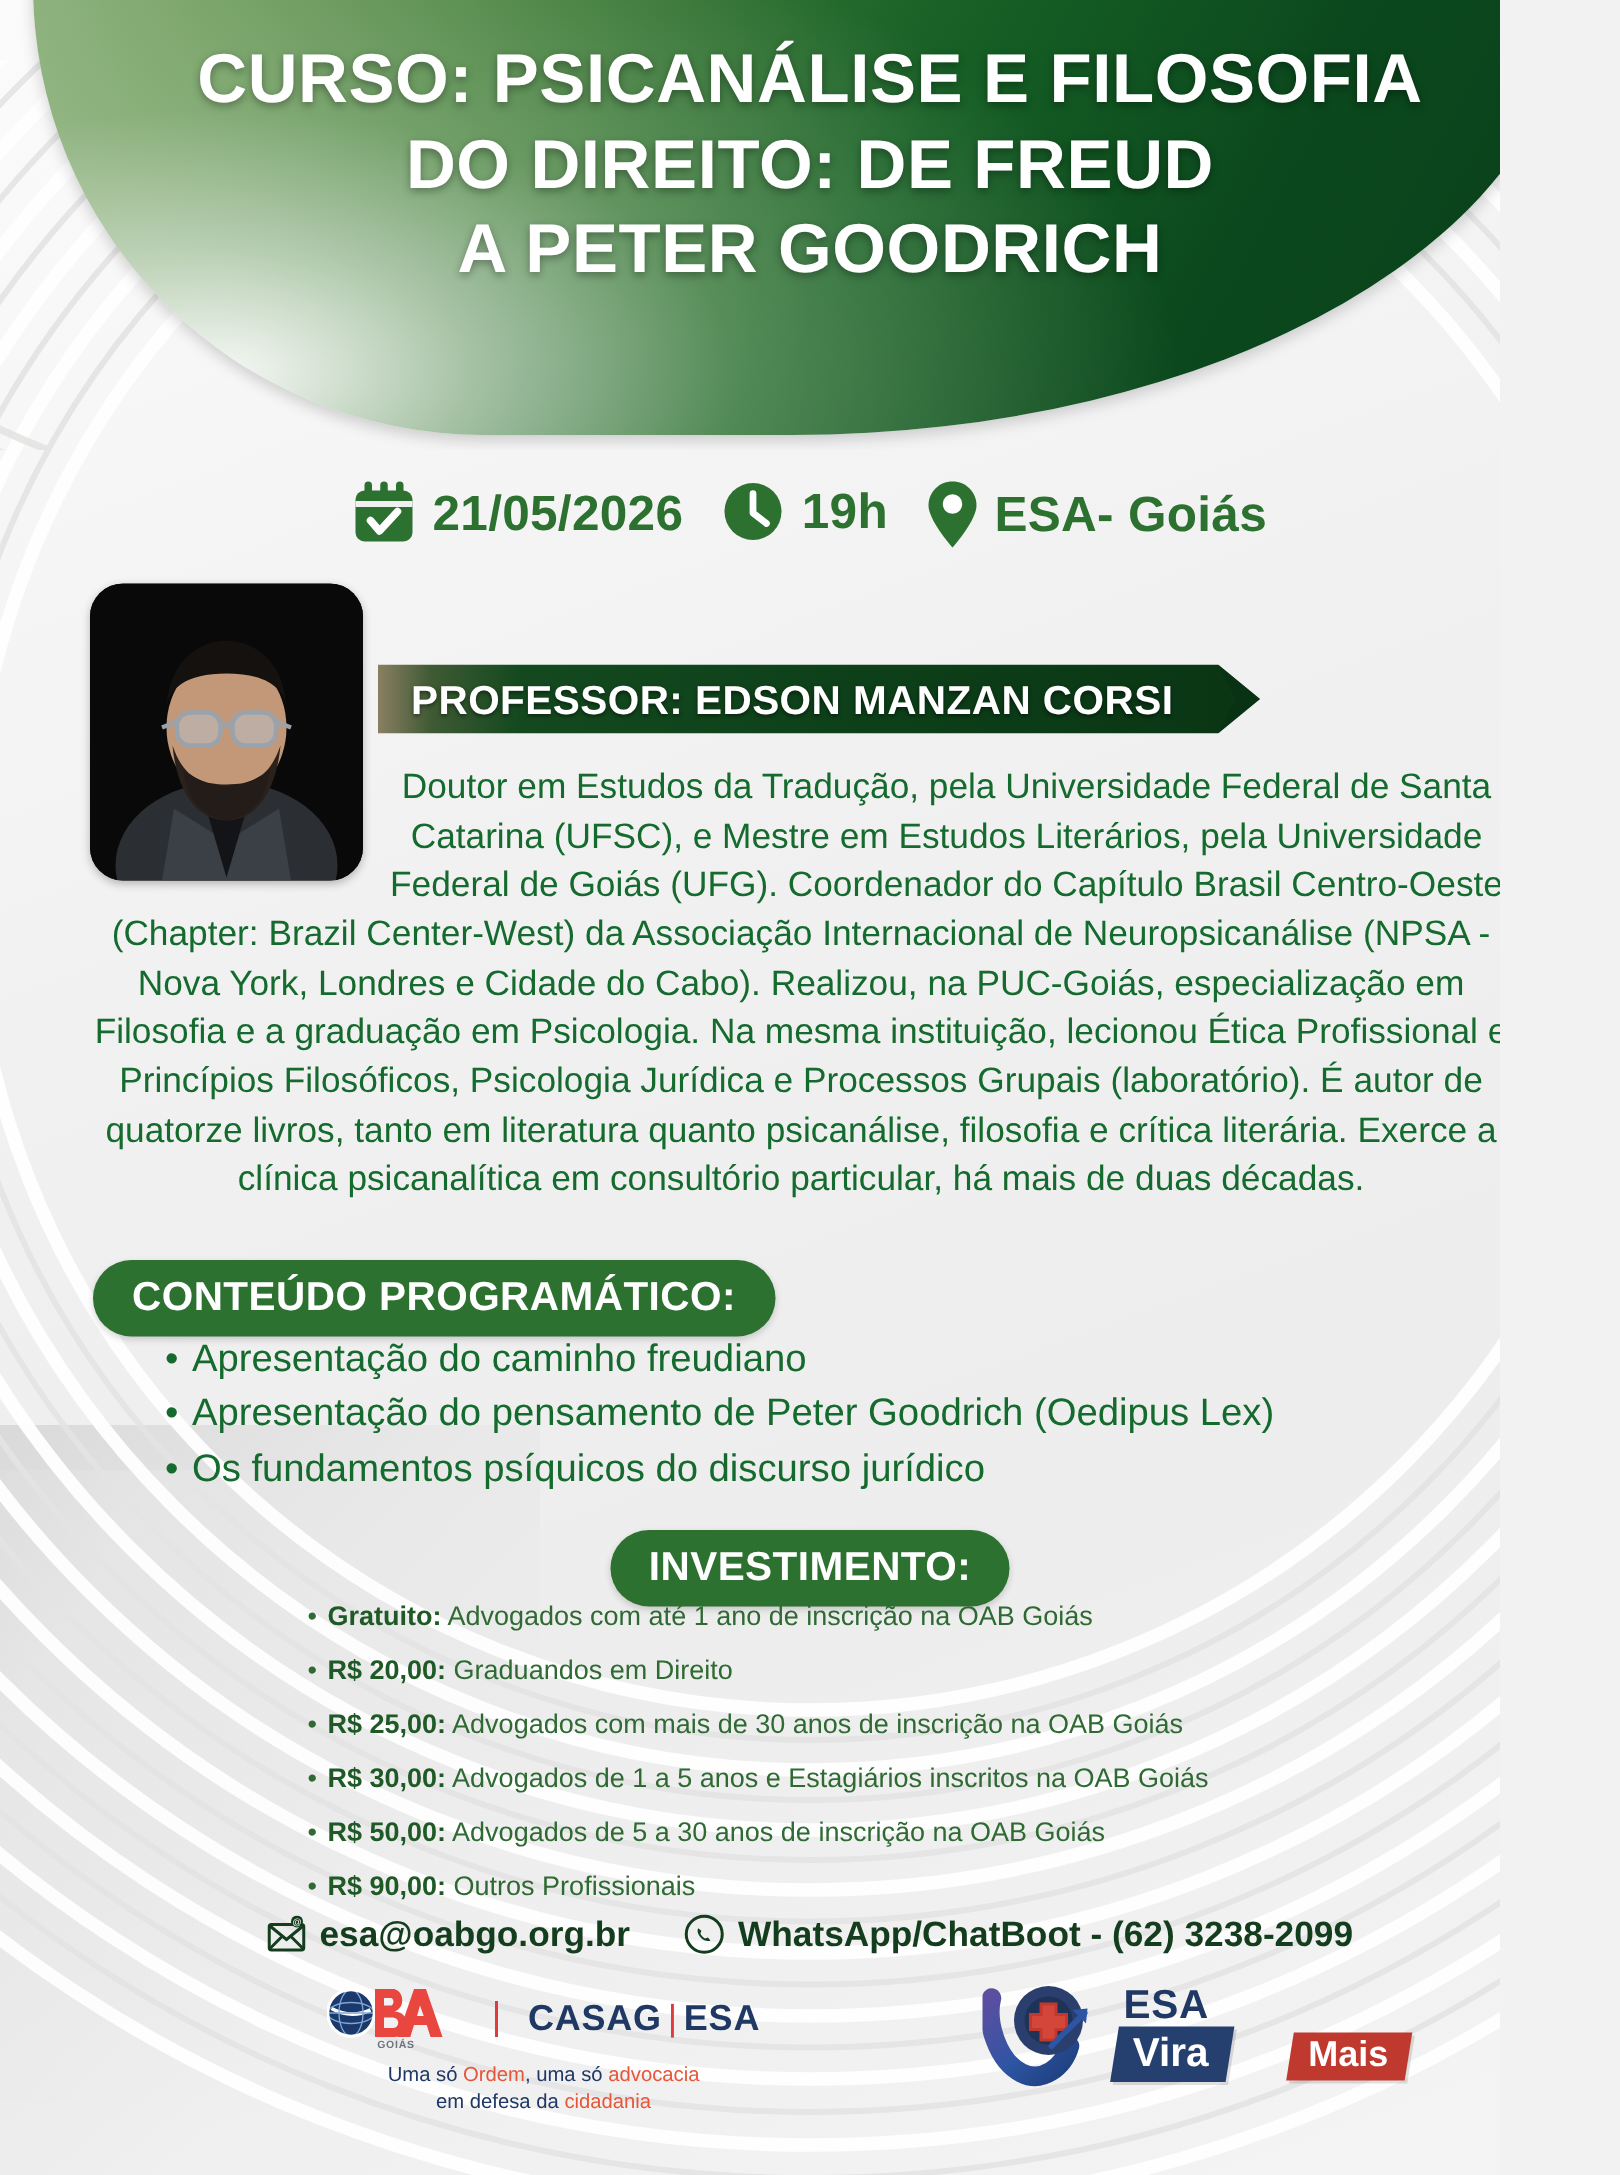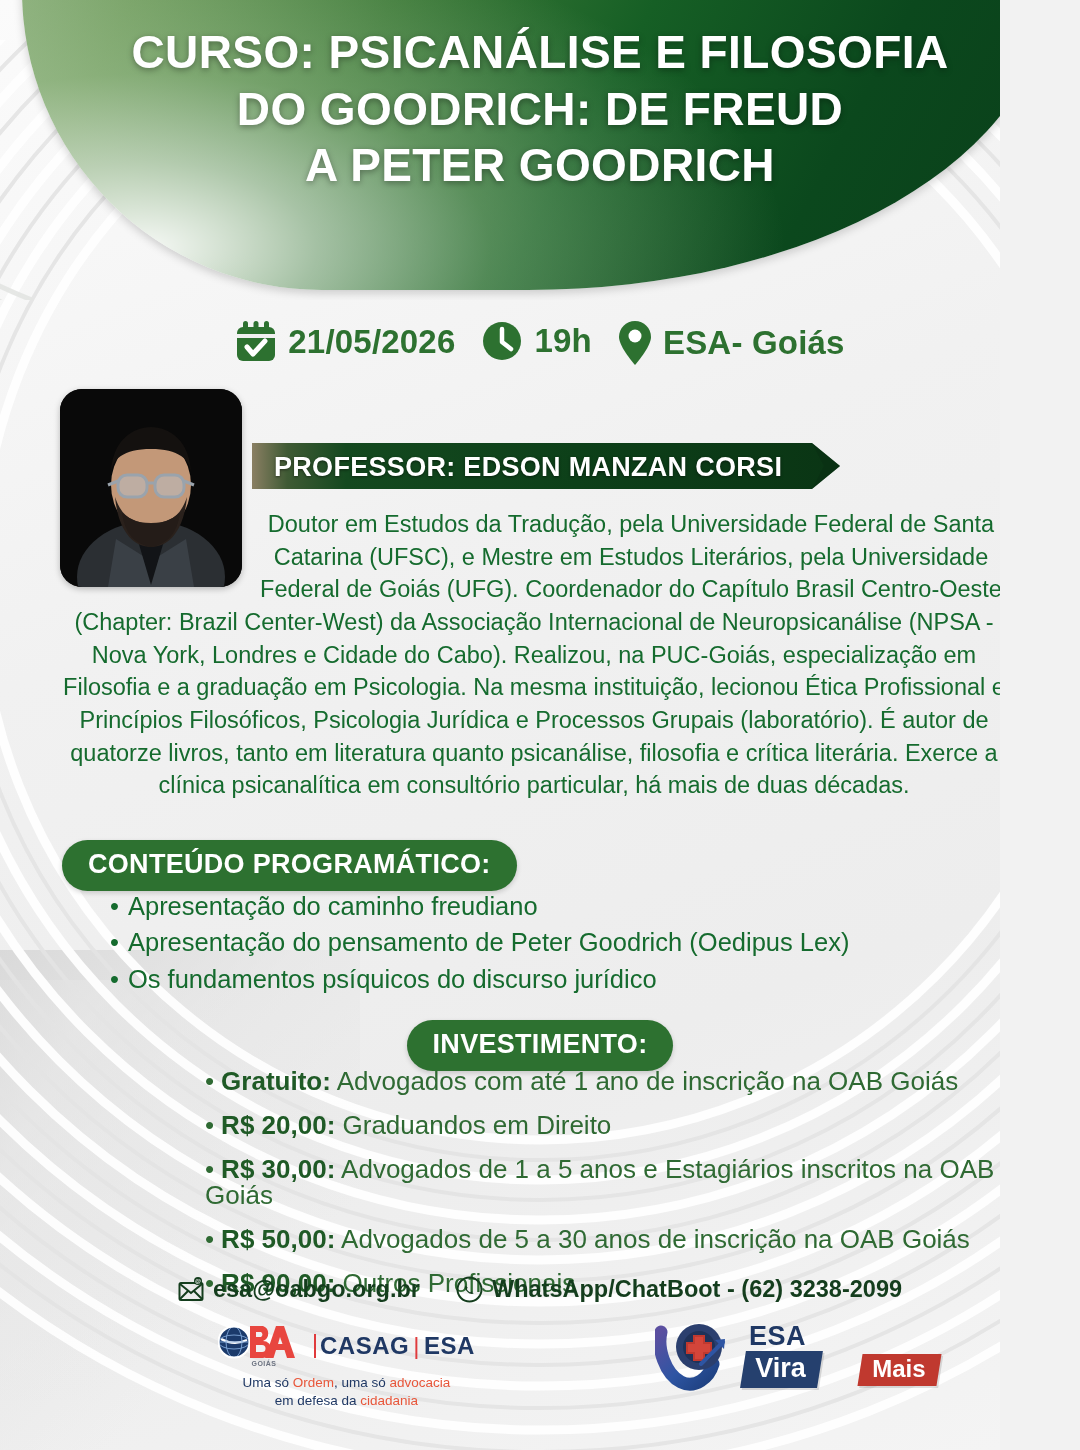"DO GOODRICH: DE FREUD" div { text: GOODRICH -> DIREITO }
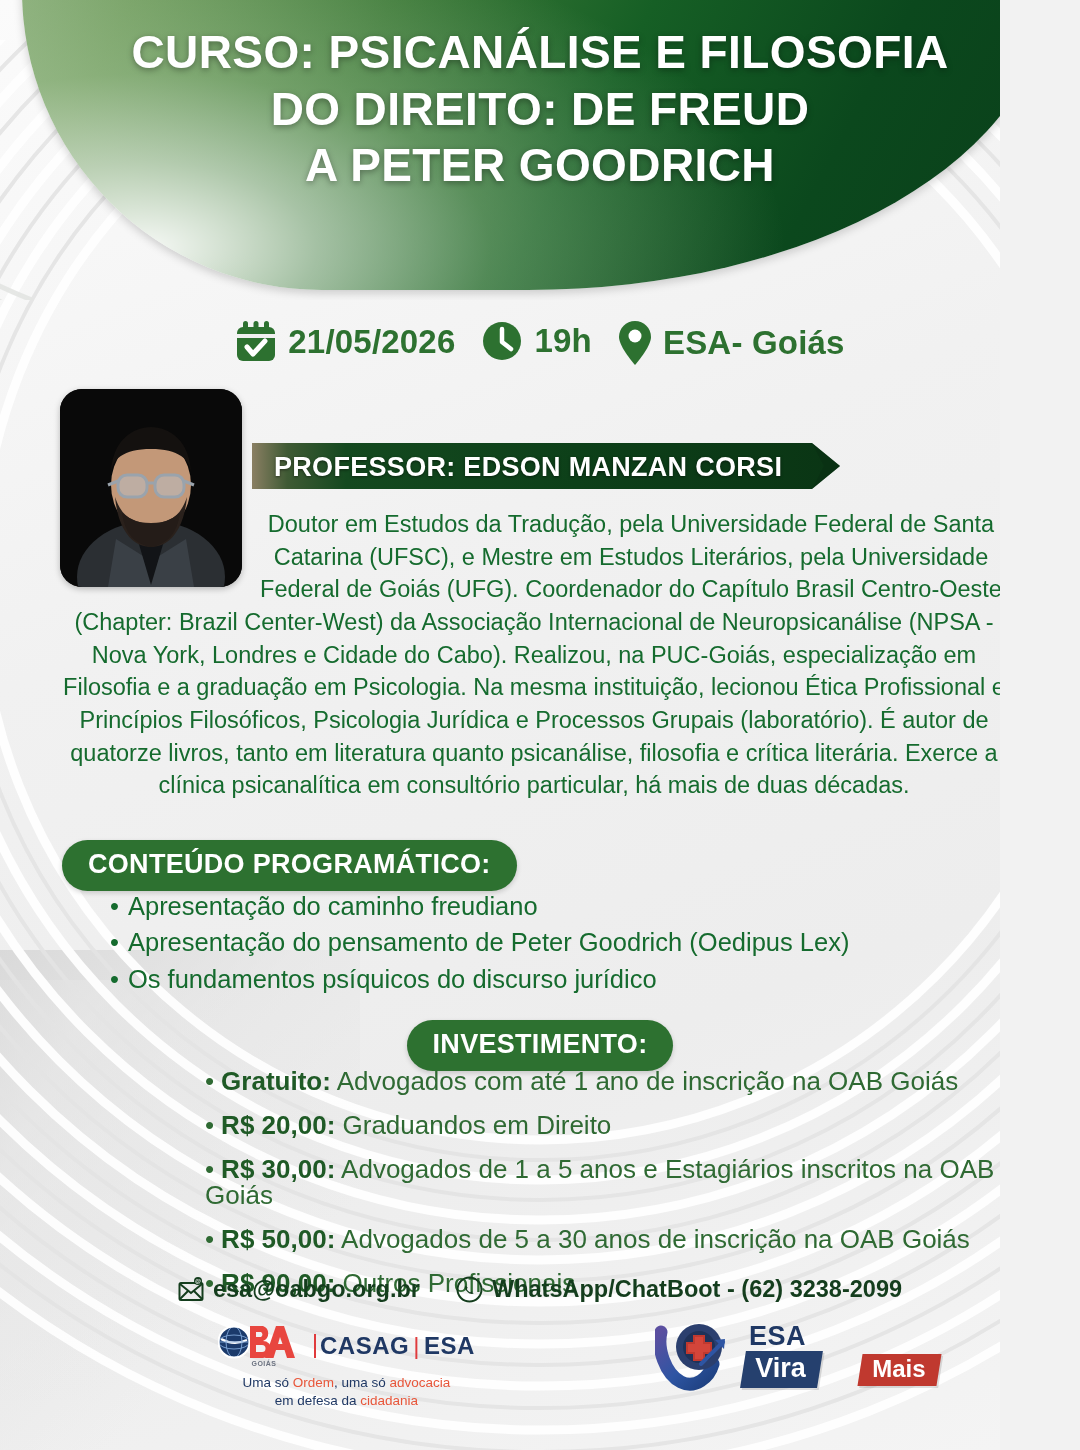"Gratuito: Advogados com até 1" .invest-list { font-size: 26px -> 18px }
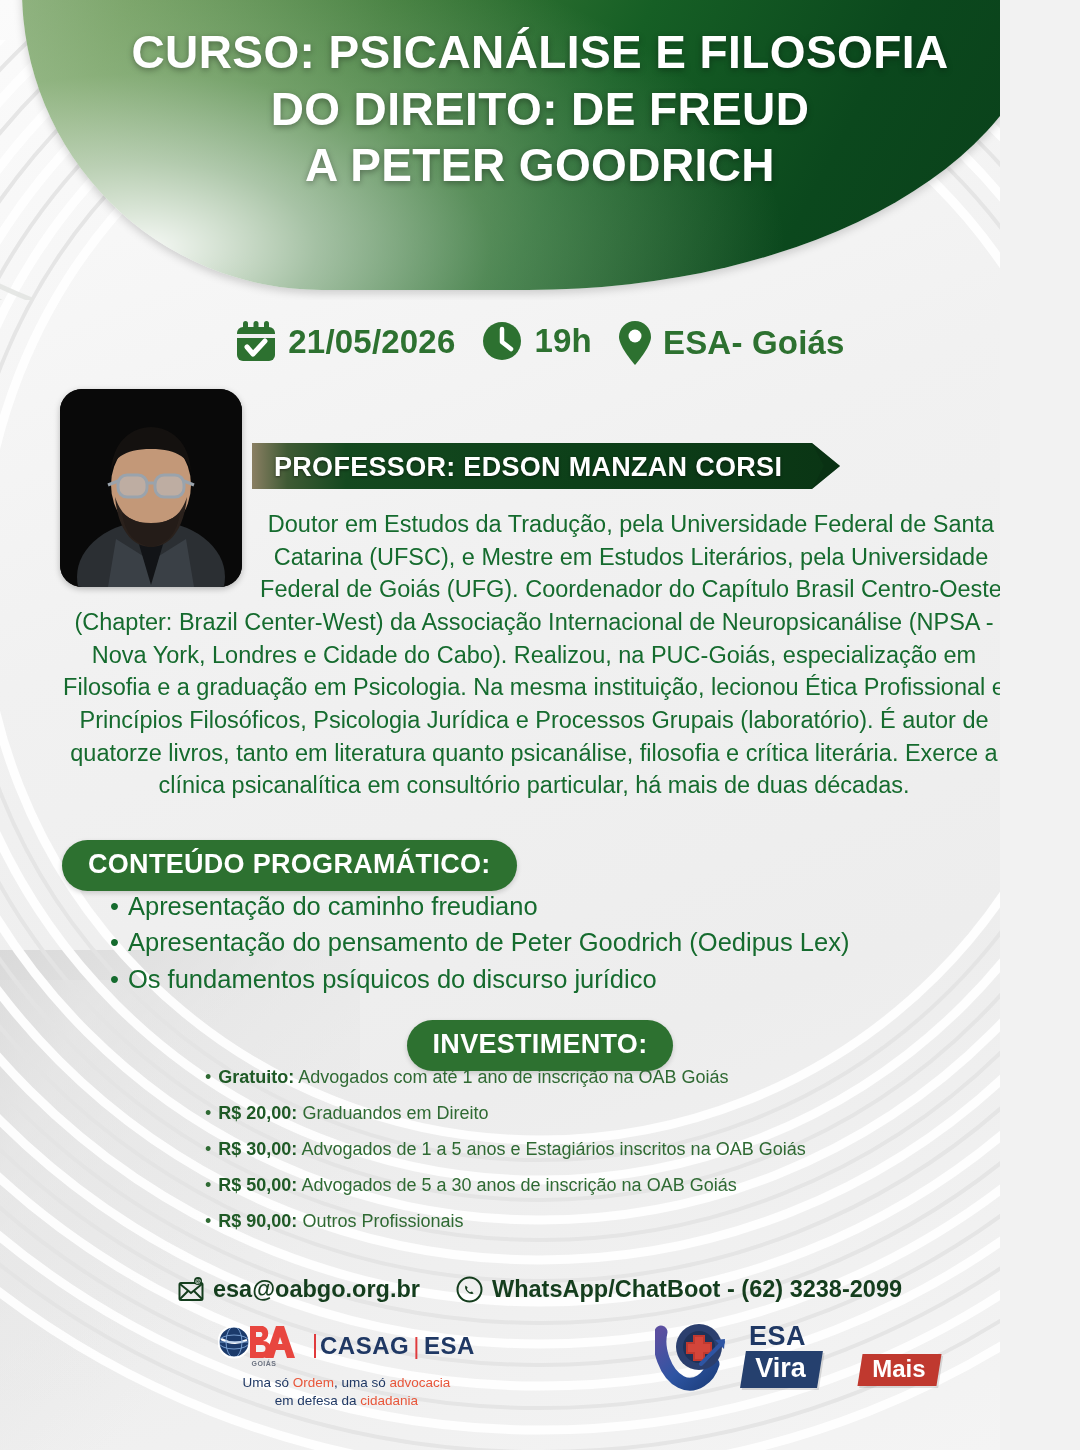"R$ 25,00: Advogados com mais" li { html: none -> <li><b>R$ 25,00:</b> <span>Advogados com mais de 30 anos de inscrição na OAB Goiás</span></li> }
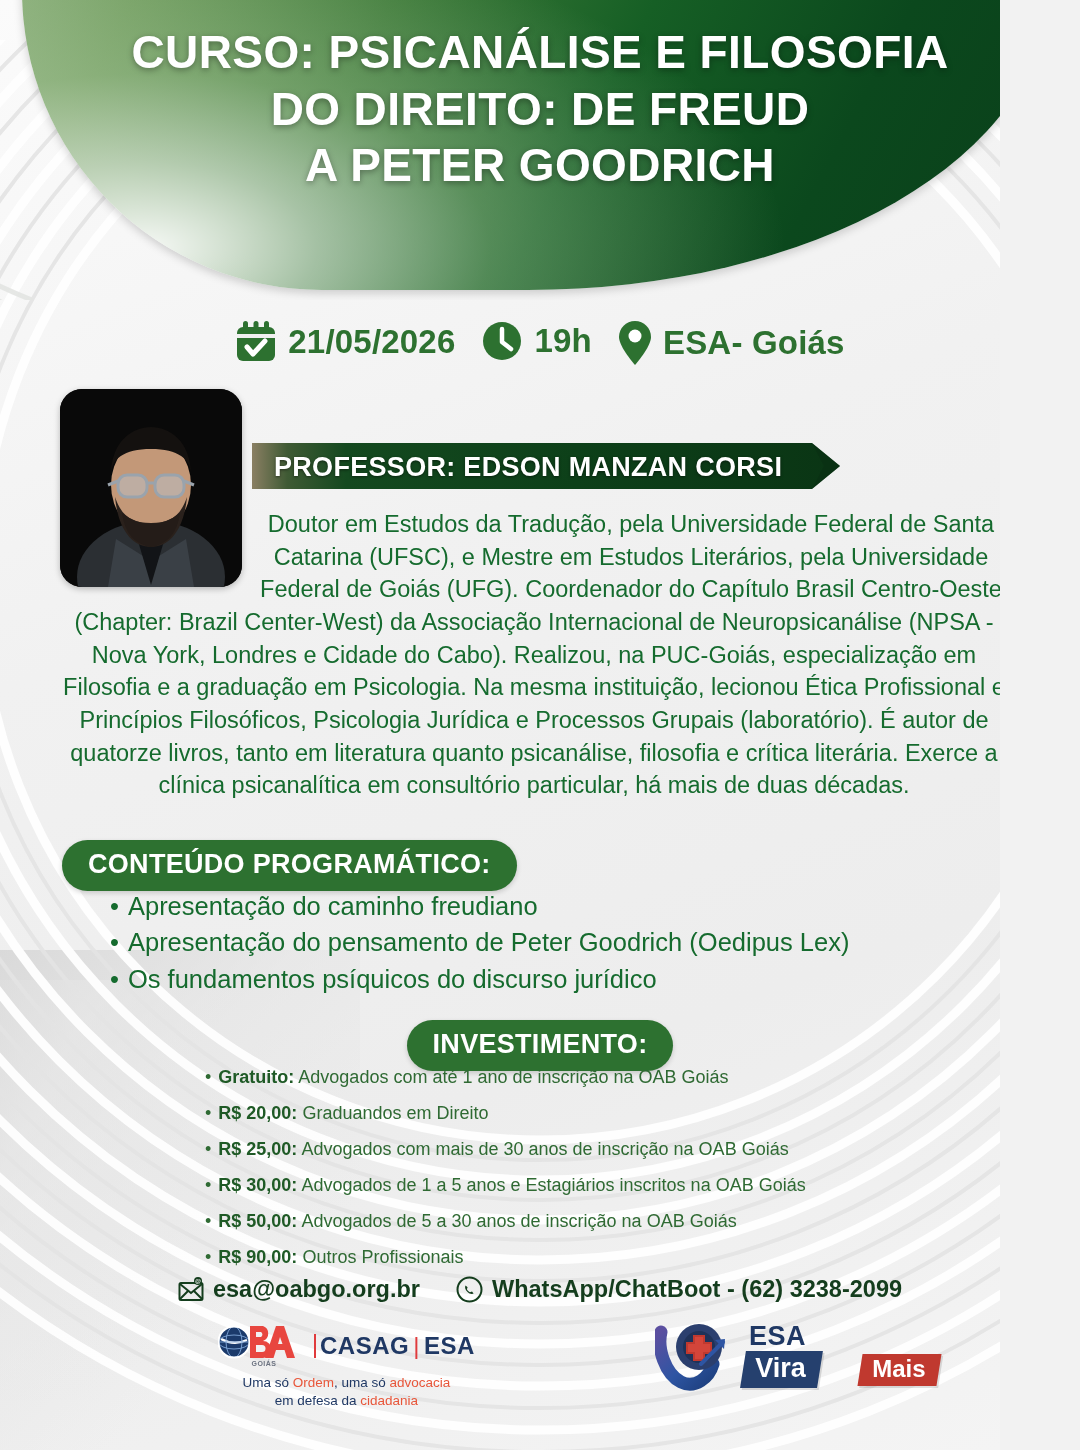"CASAG | ESA" .oab-row { gap: 0 -> 16px }
